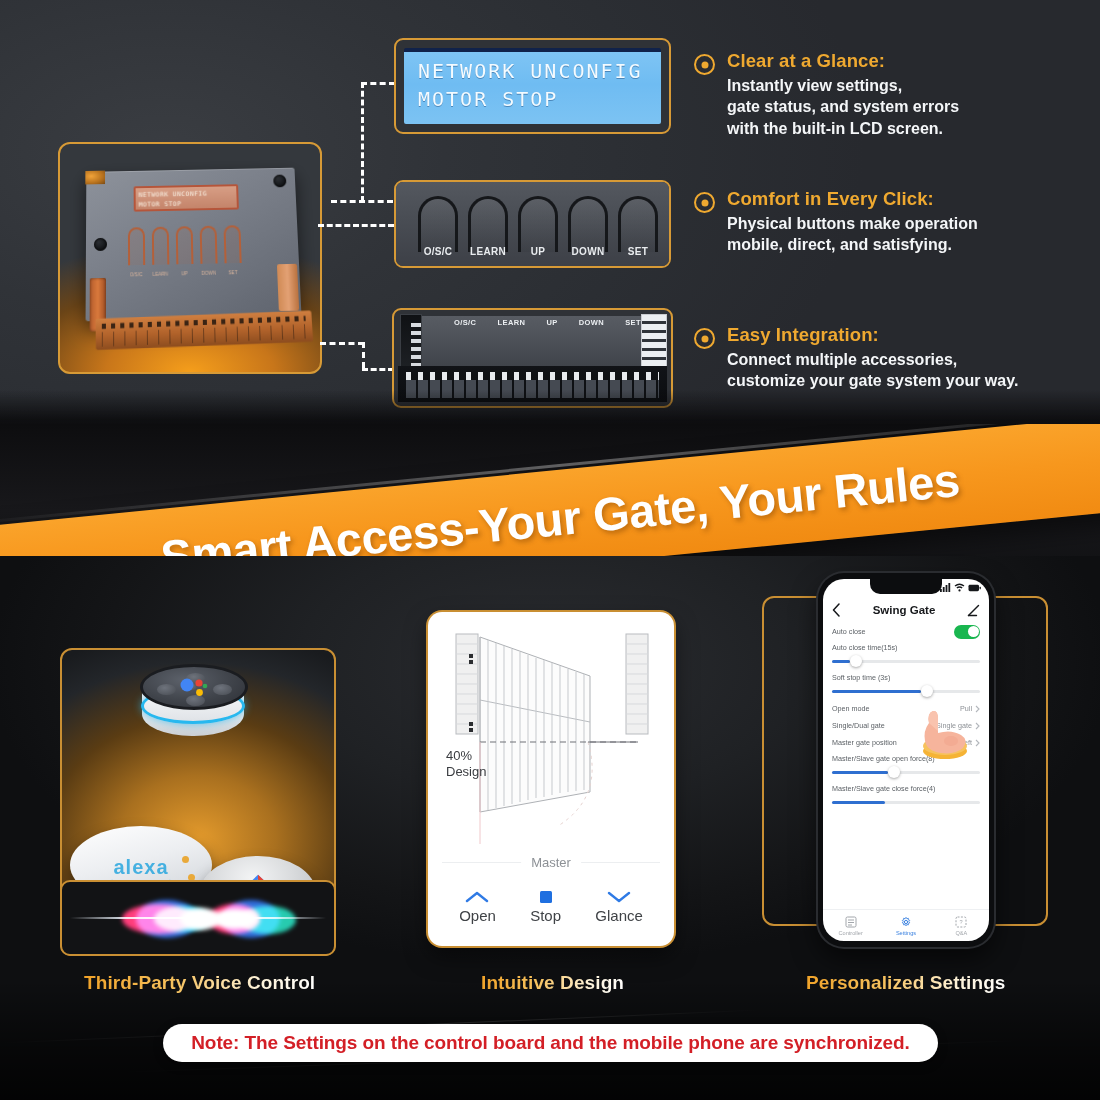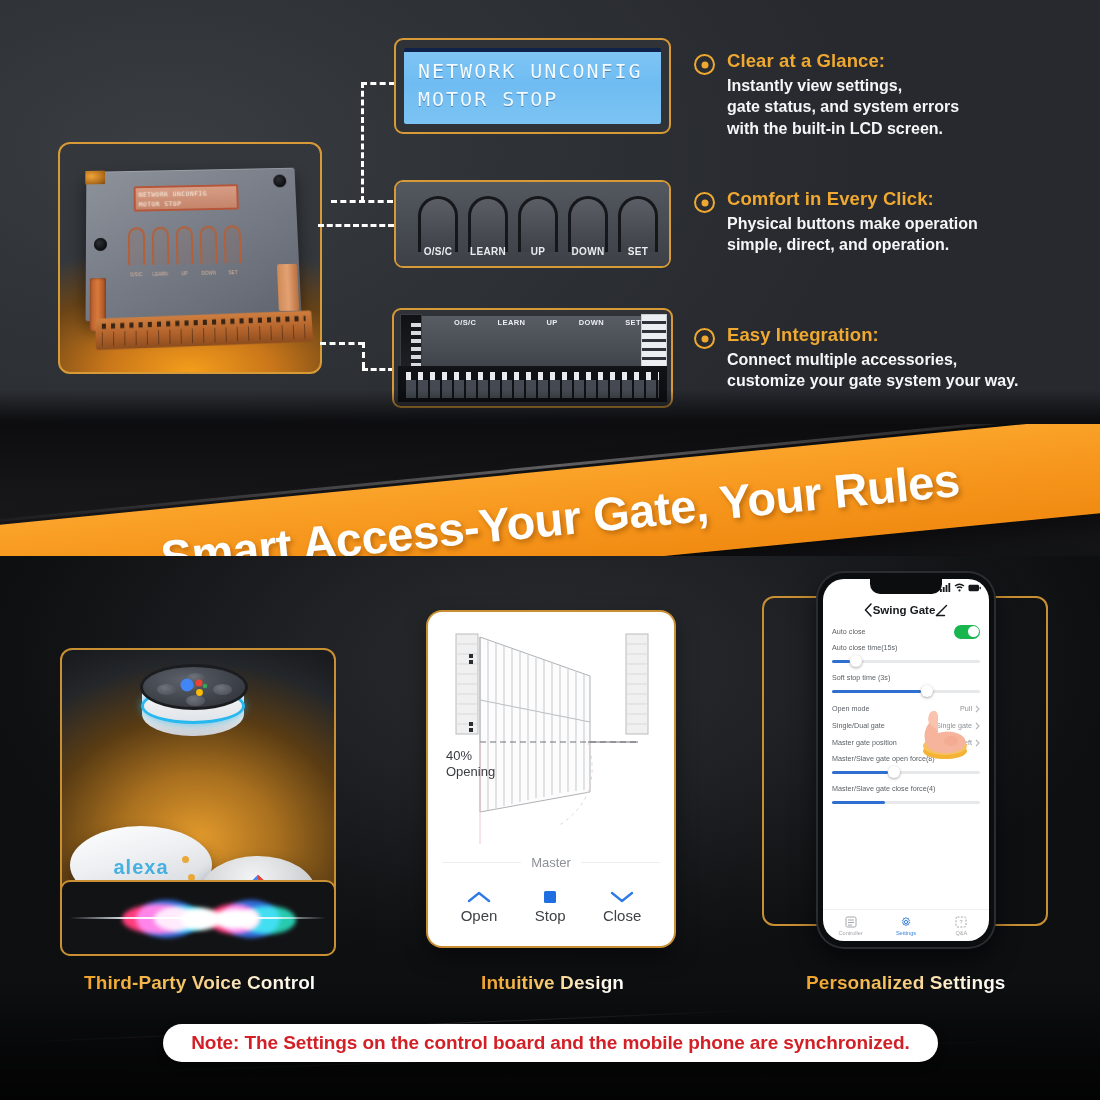"simple, direct, and operation." div.feat-body { text: simple, direct, and operation -> mobile, direct, and satisfying }
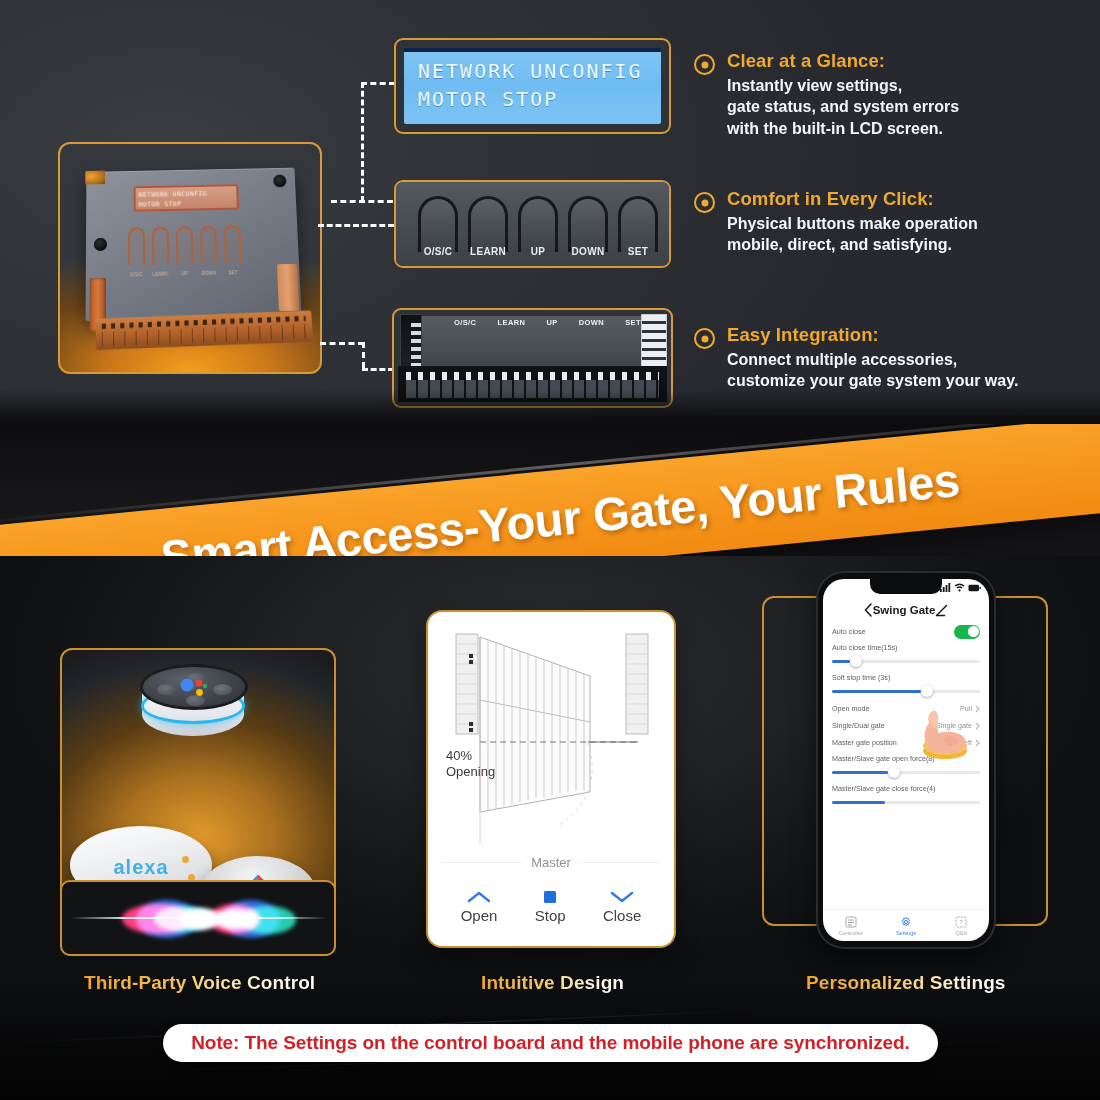"Swing Gate" .navbar { justify-content: center -> space-between }
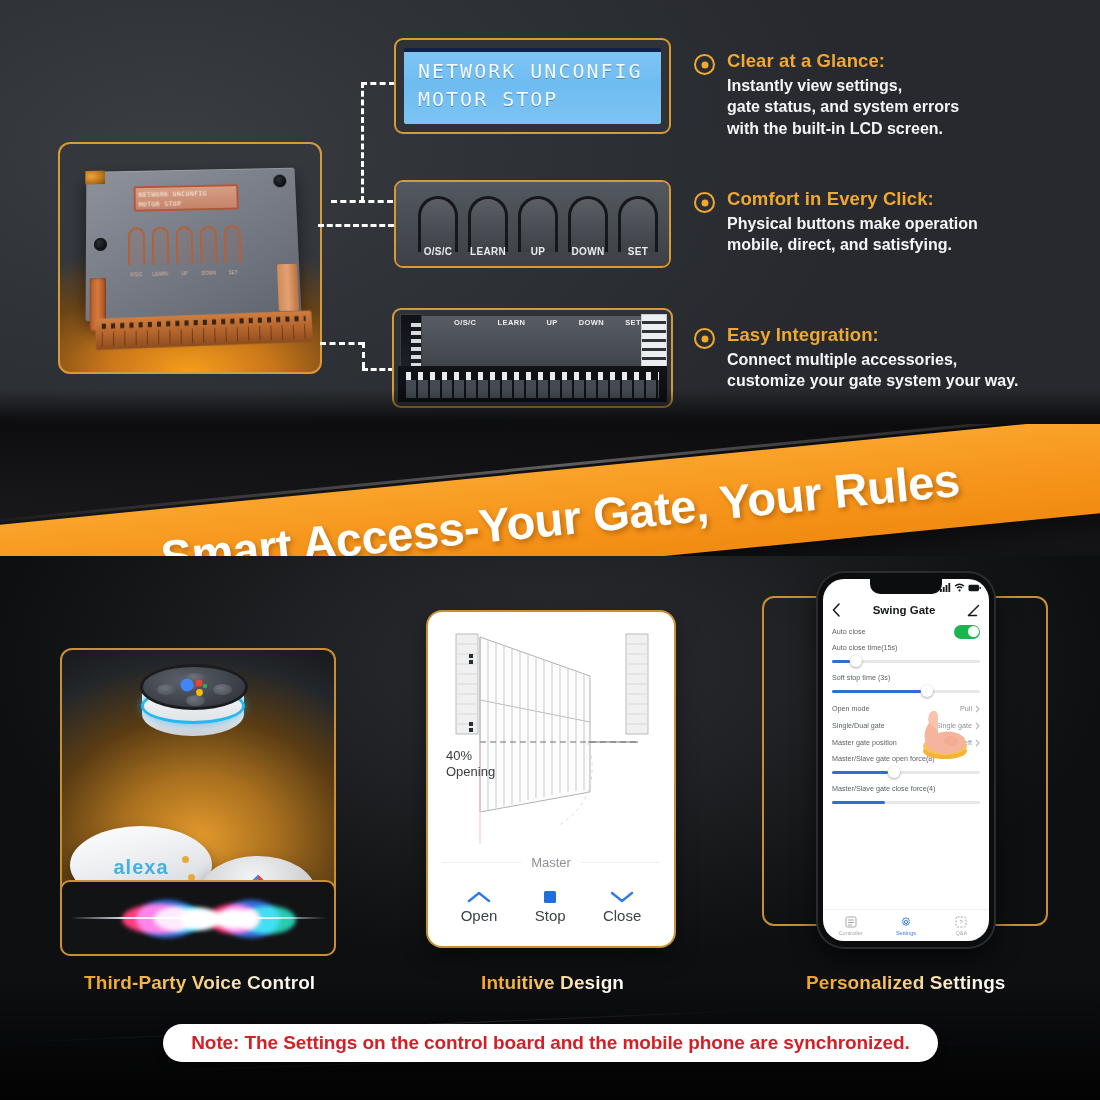"Opening" div { text: Opening -> Design }
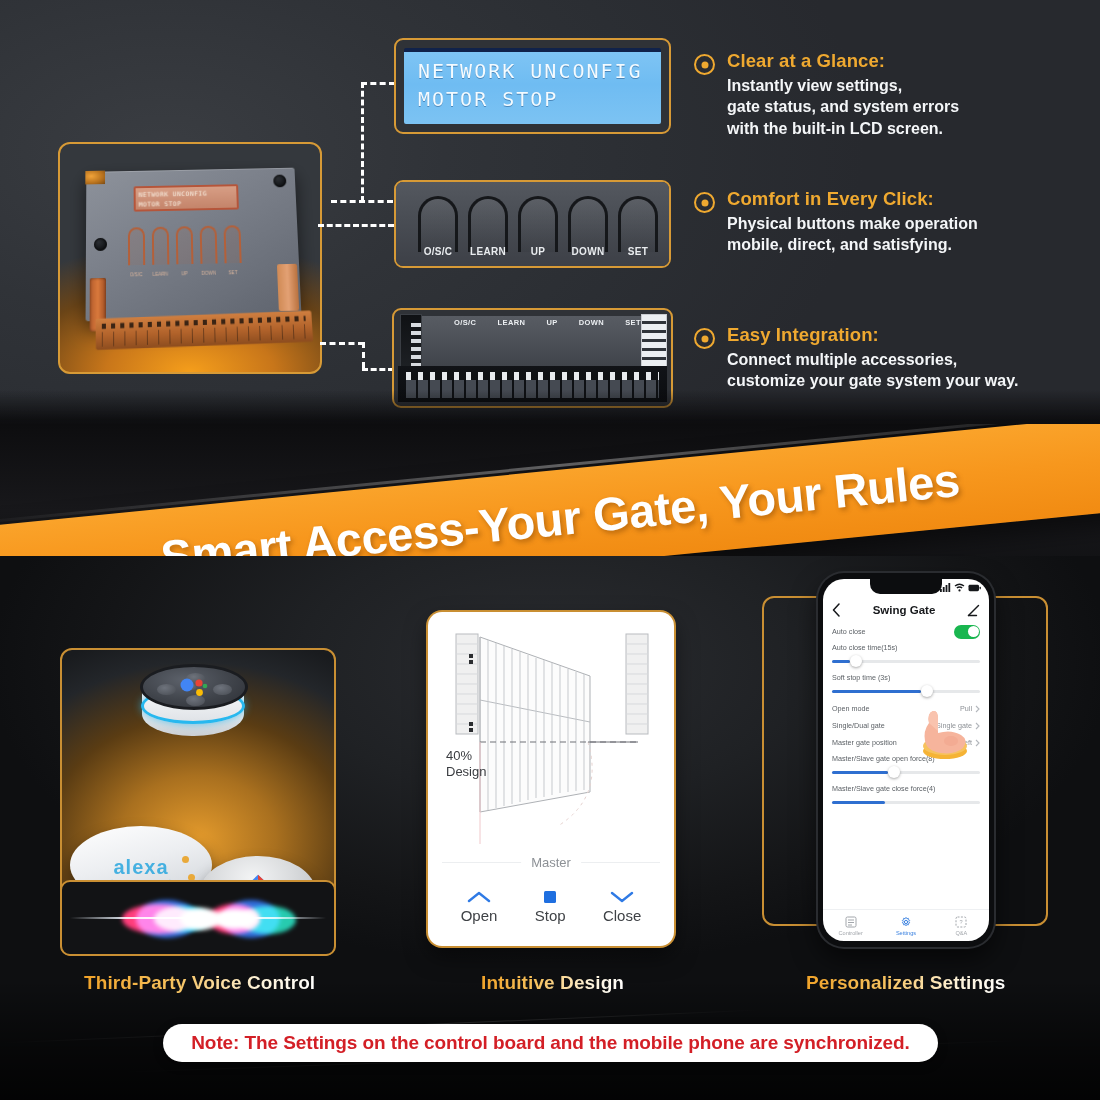"Close" div.gc-label { text: Close -> Glance }
